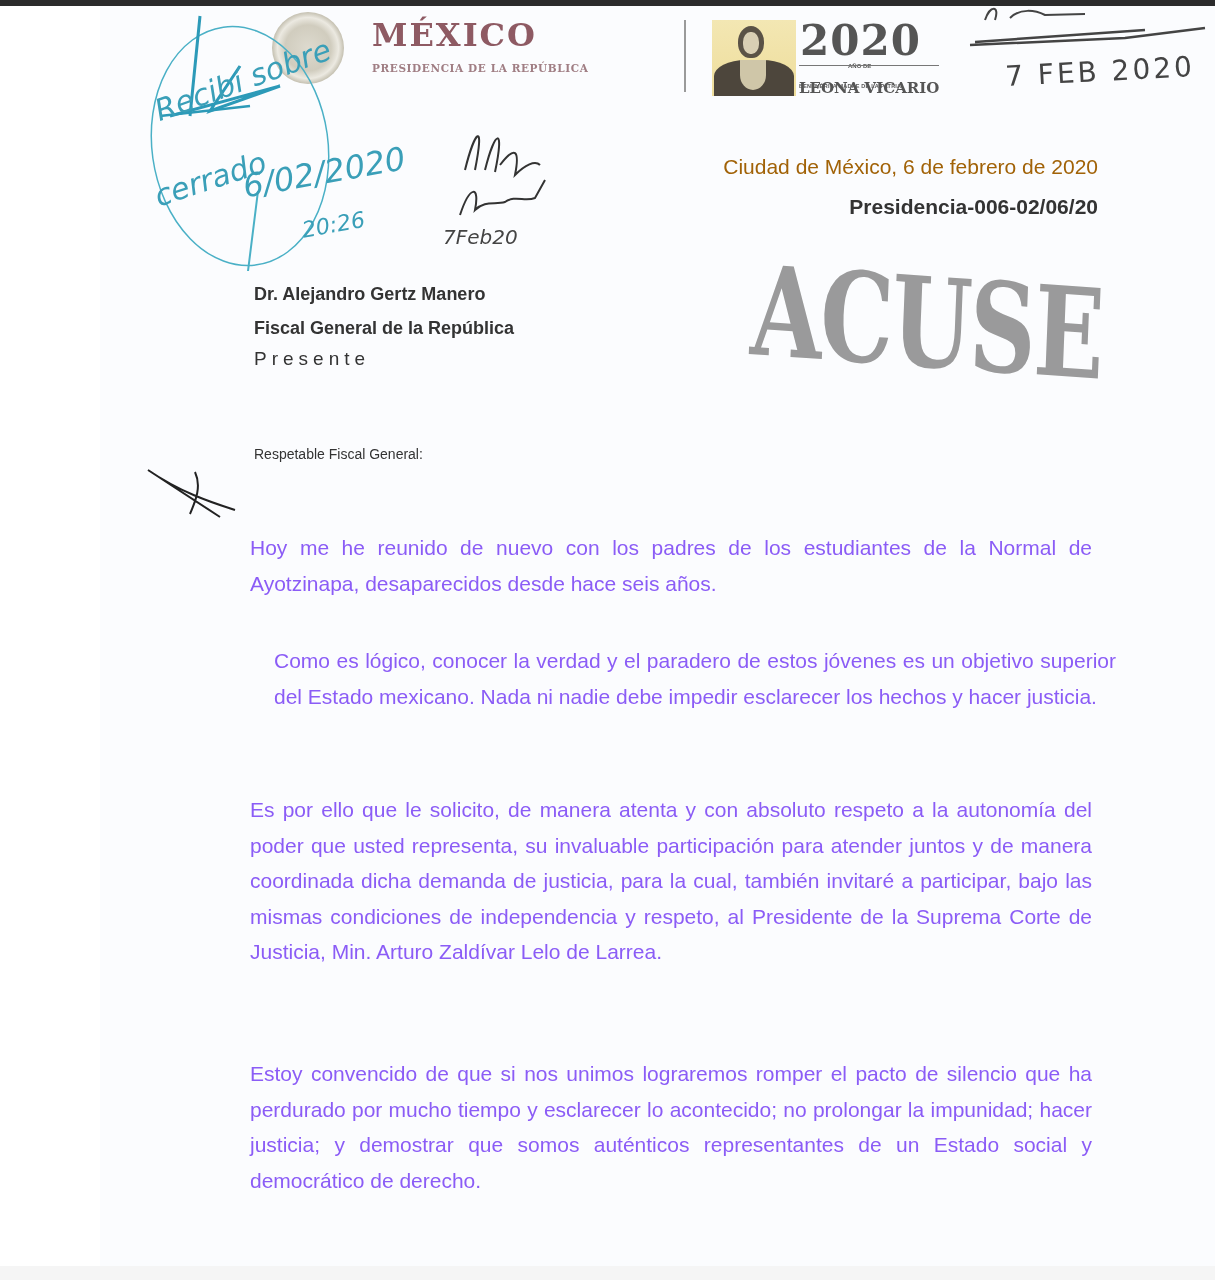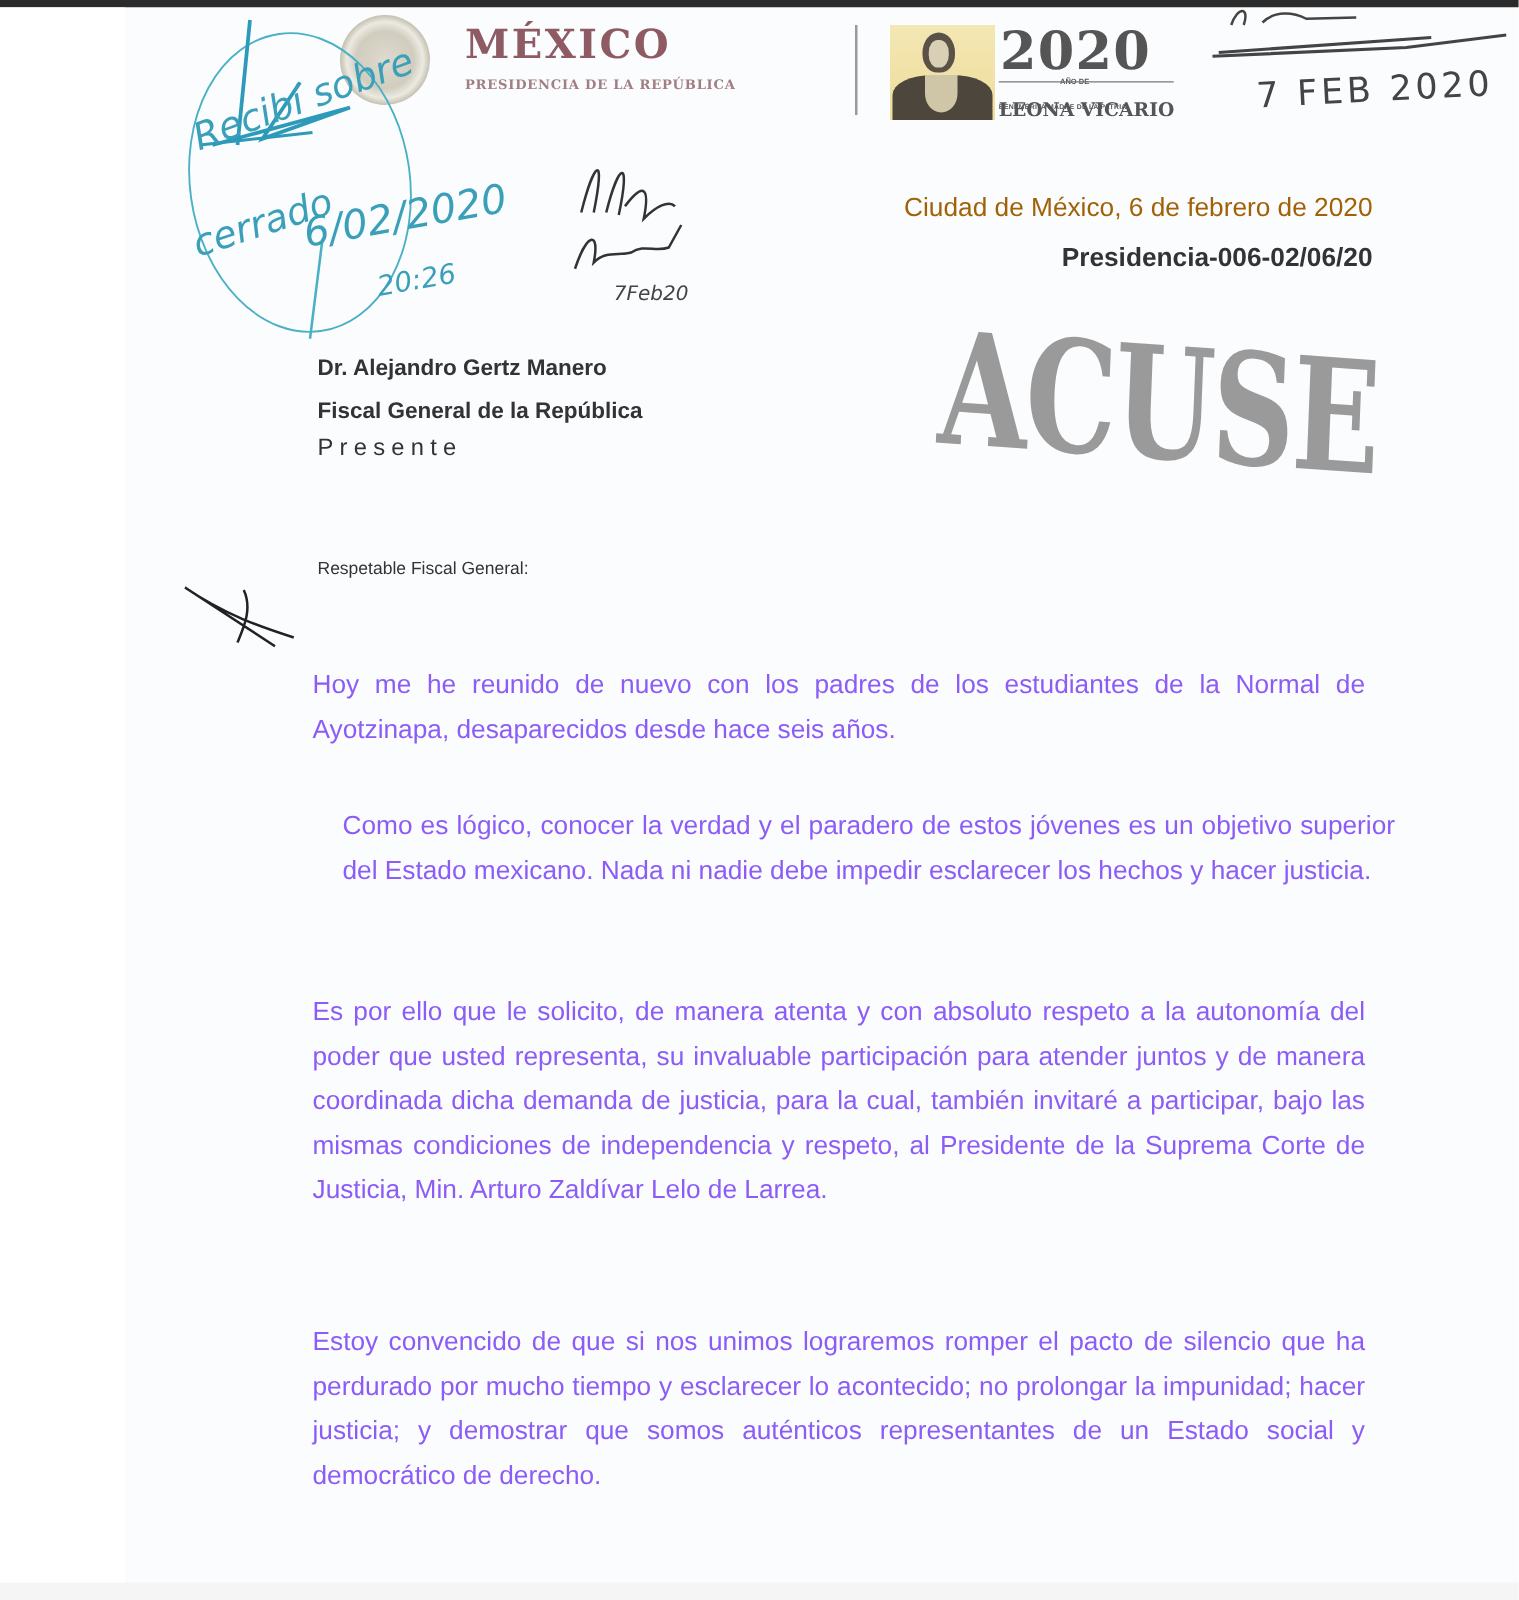"7Feb20" div.hand { font-size: 16px -> 20px; left: 491px -> 443px }
